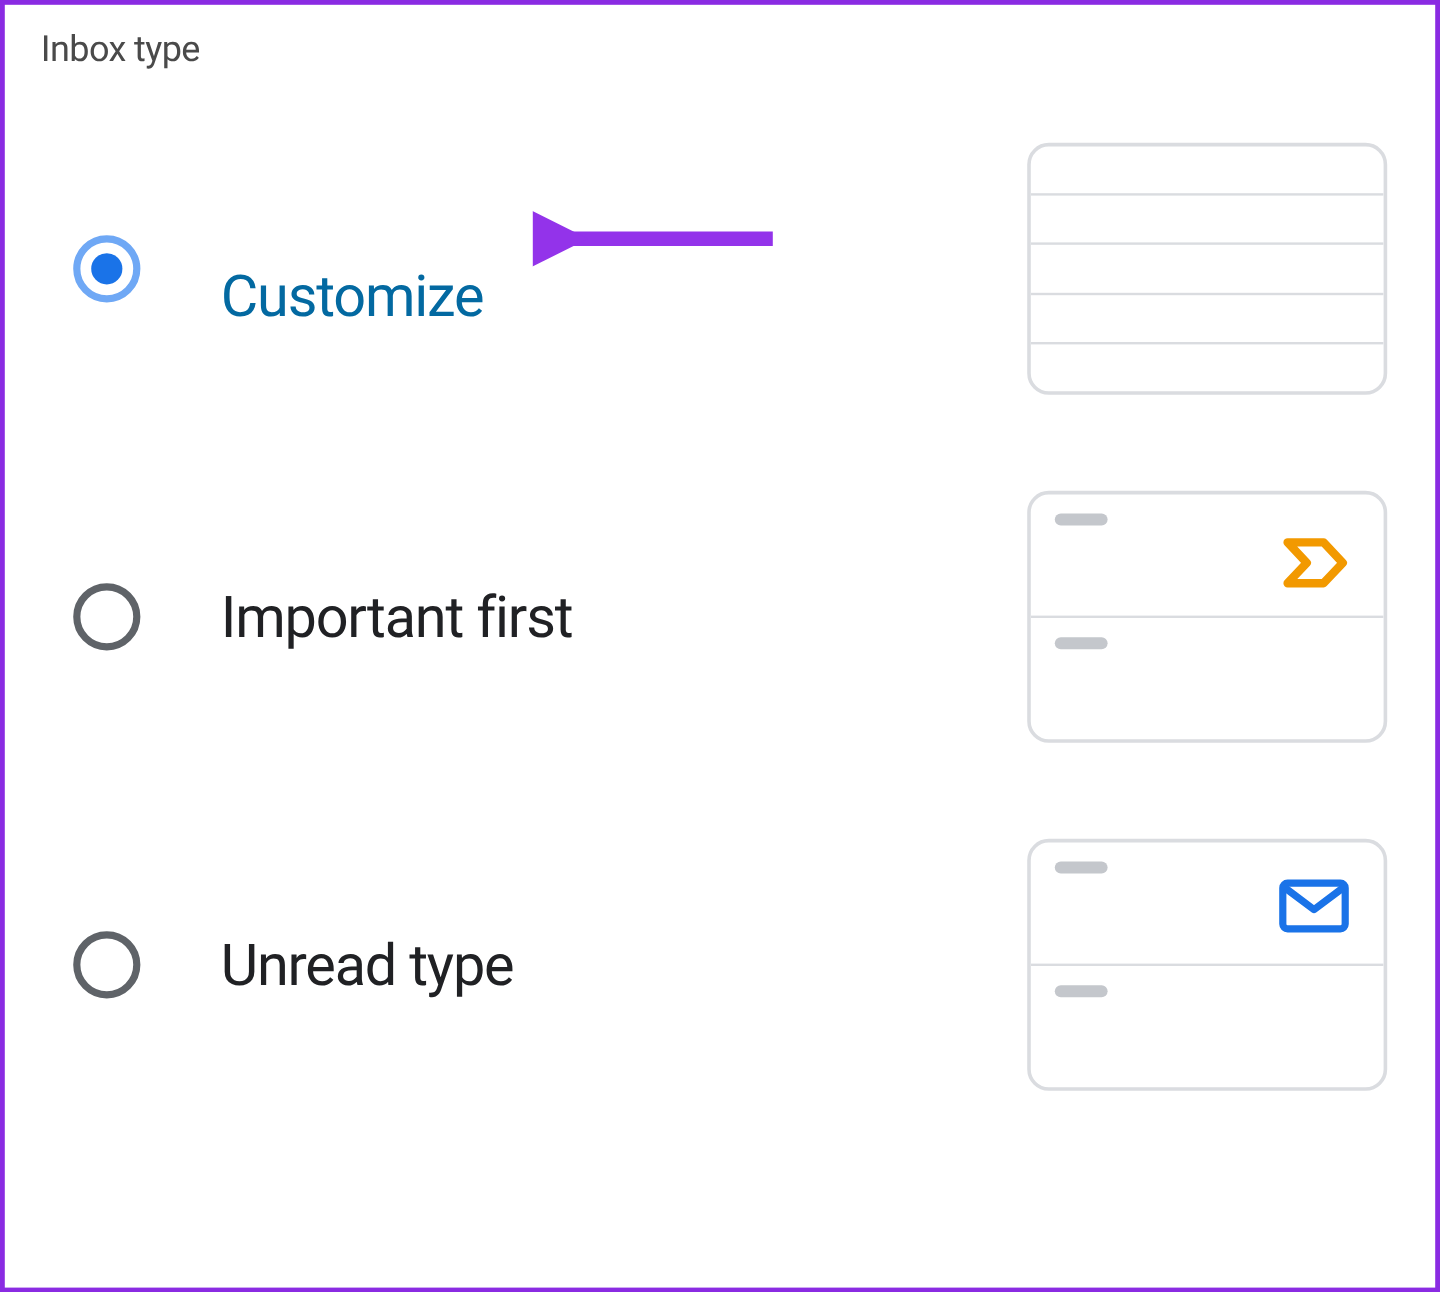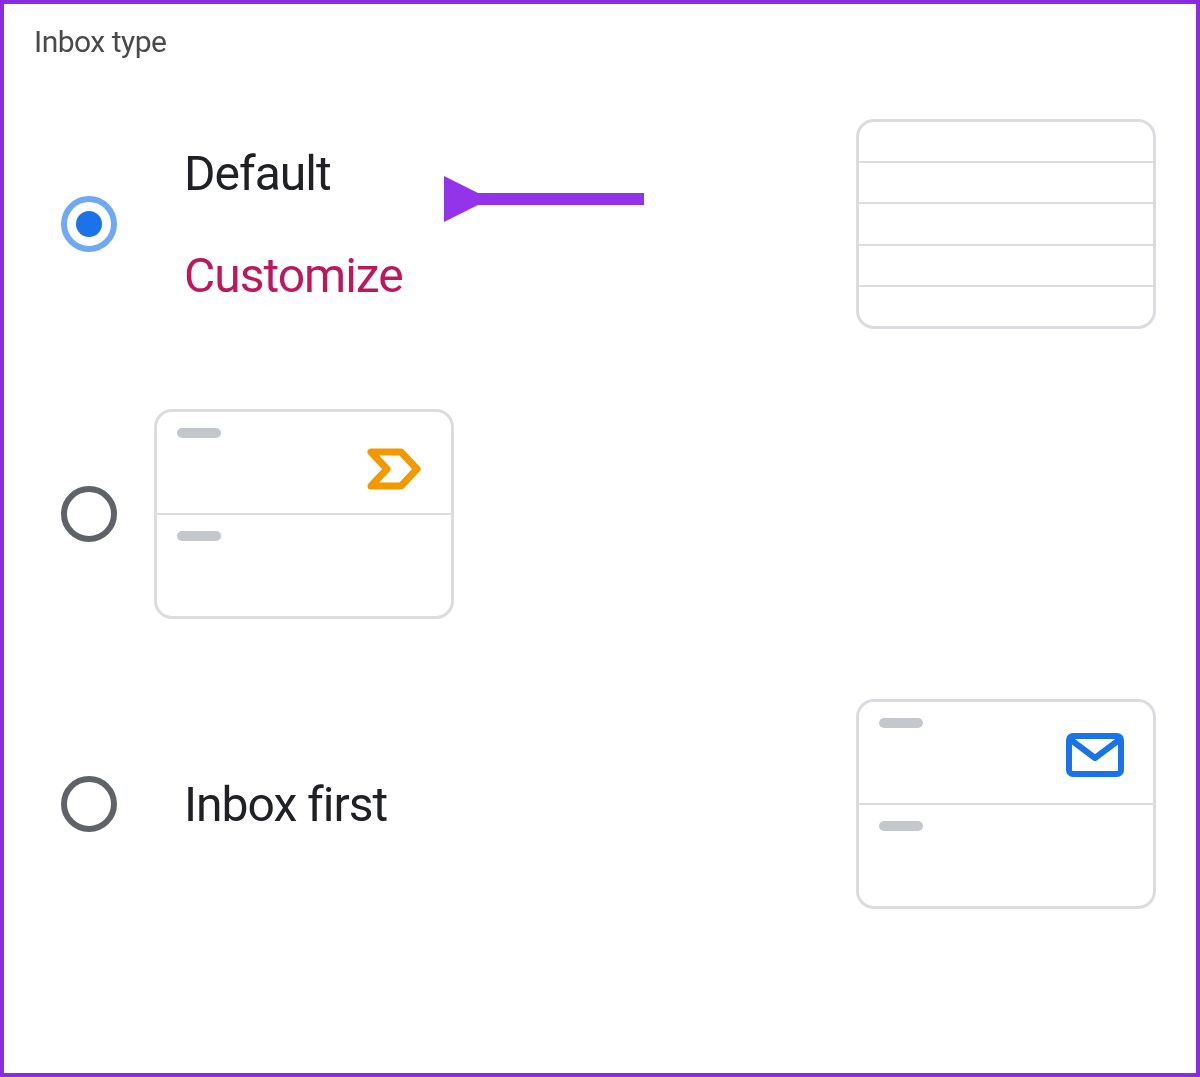"Default" div.option-label { html: <div>Default</div> -> none }
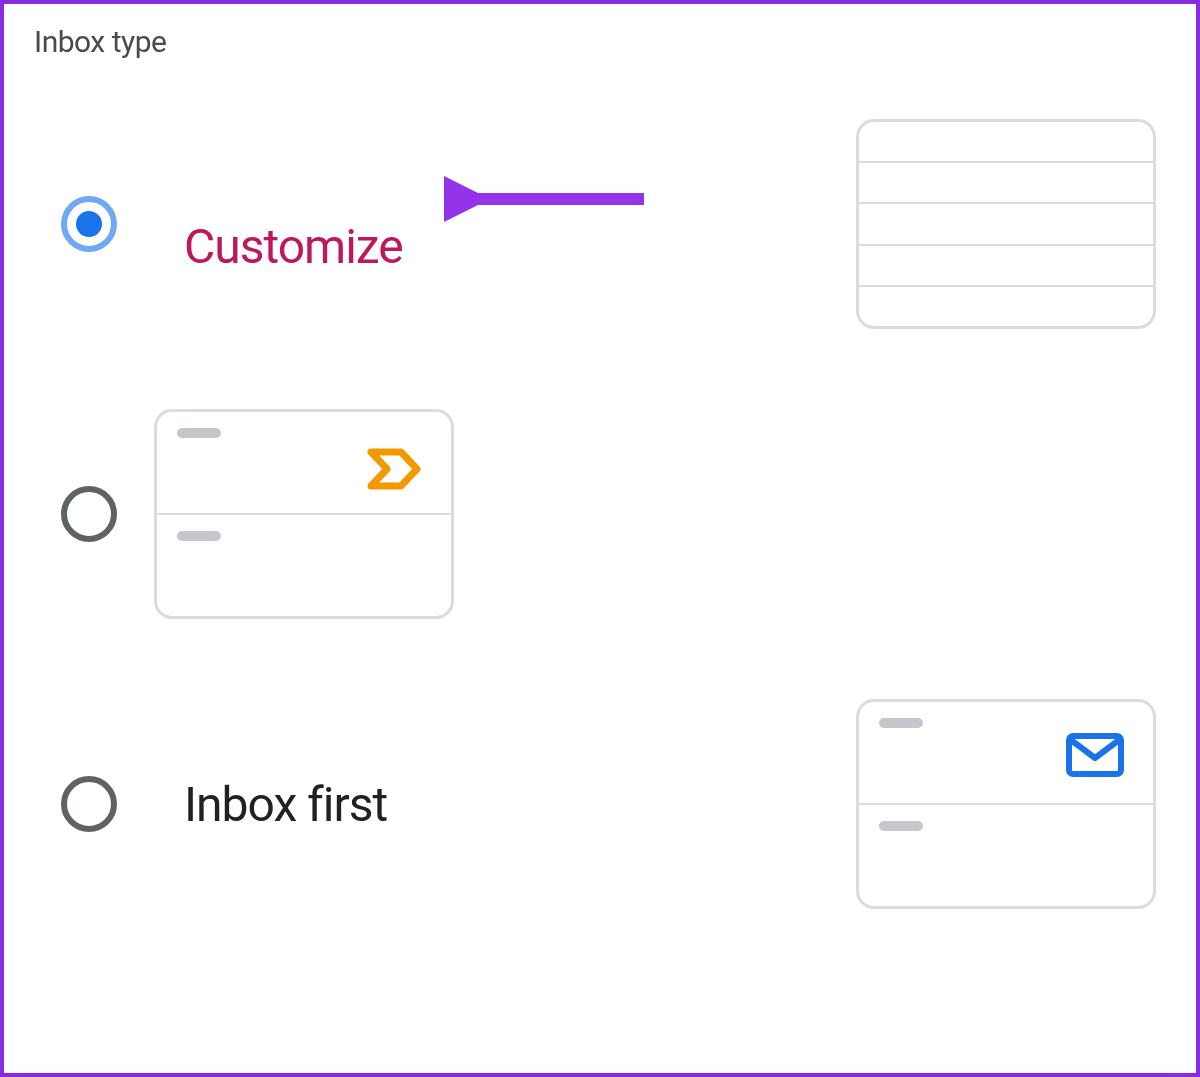"Customize" .customize-link { color: #be185d -> #0369a1 }
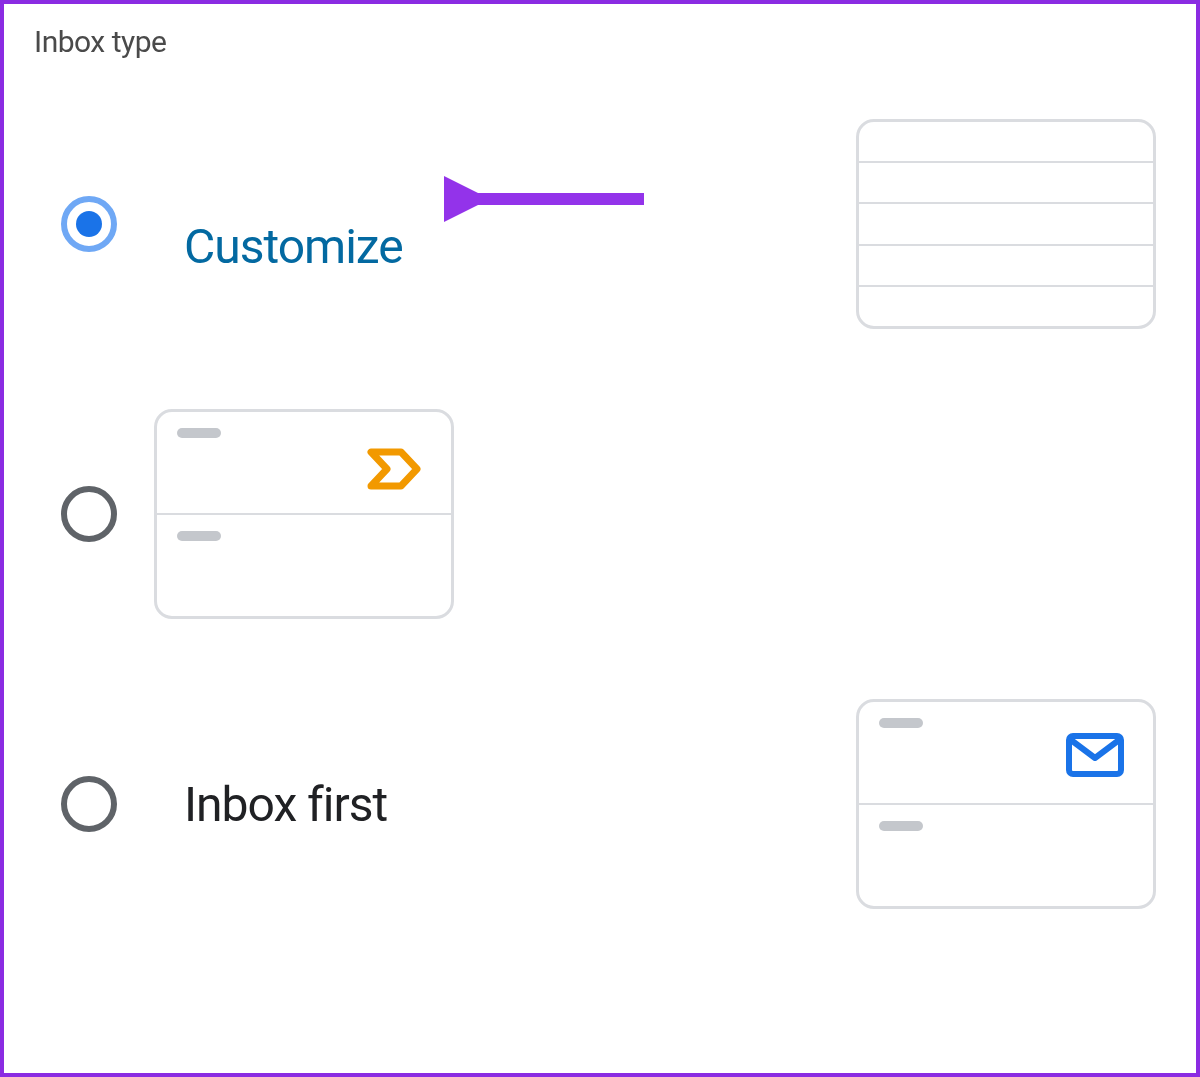"Important first" div.label-col { html: none -> <div> <div>Important first</div> </div> }
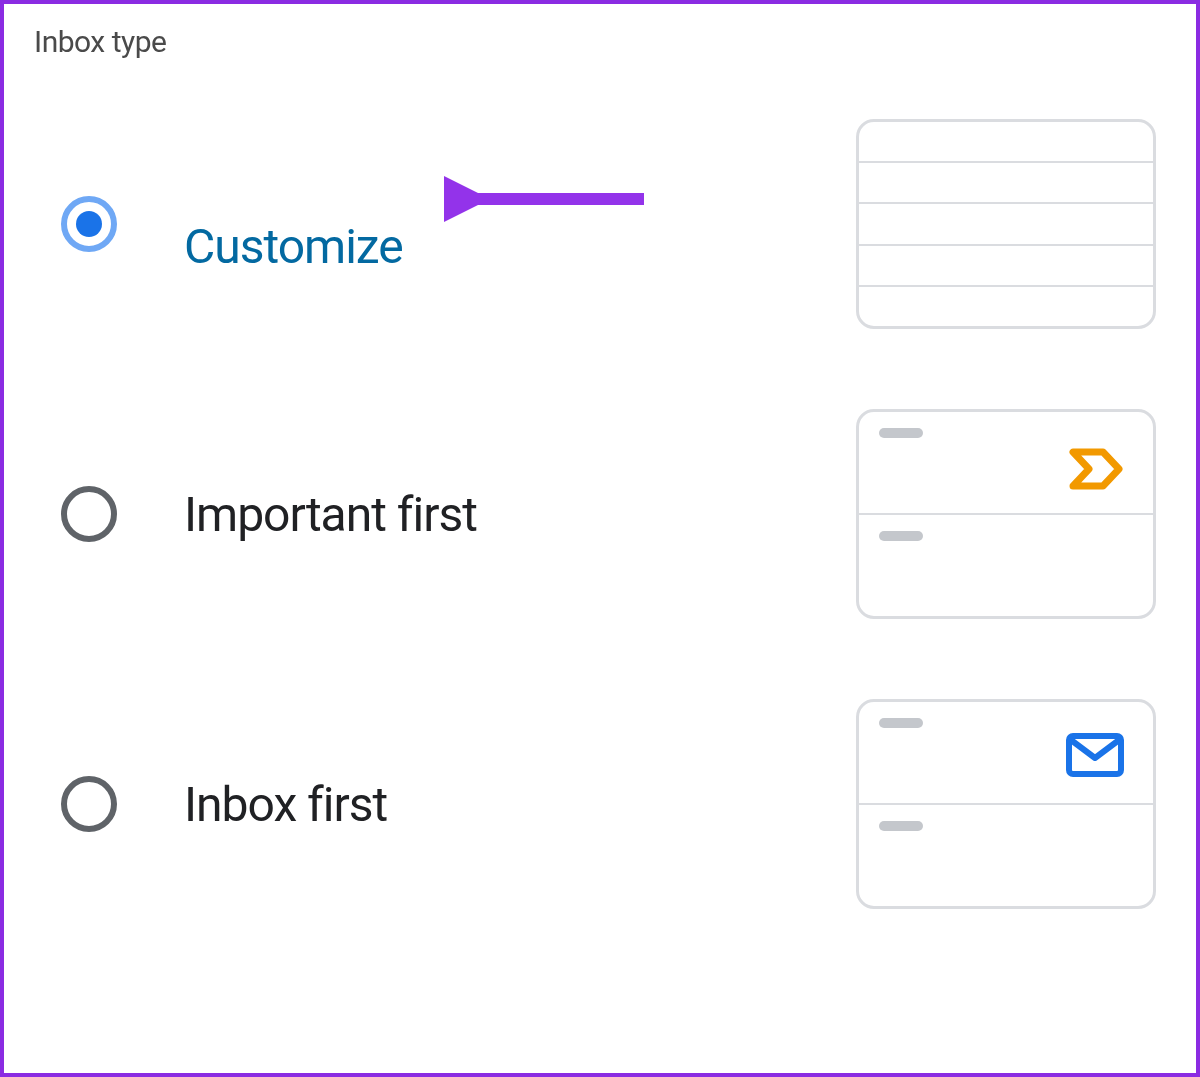"Inbox first" div.option-label { text: Inbox first -> Unread type }
